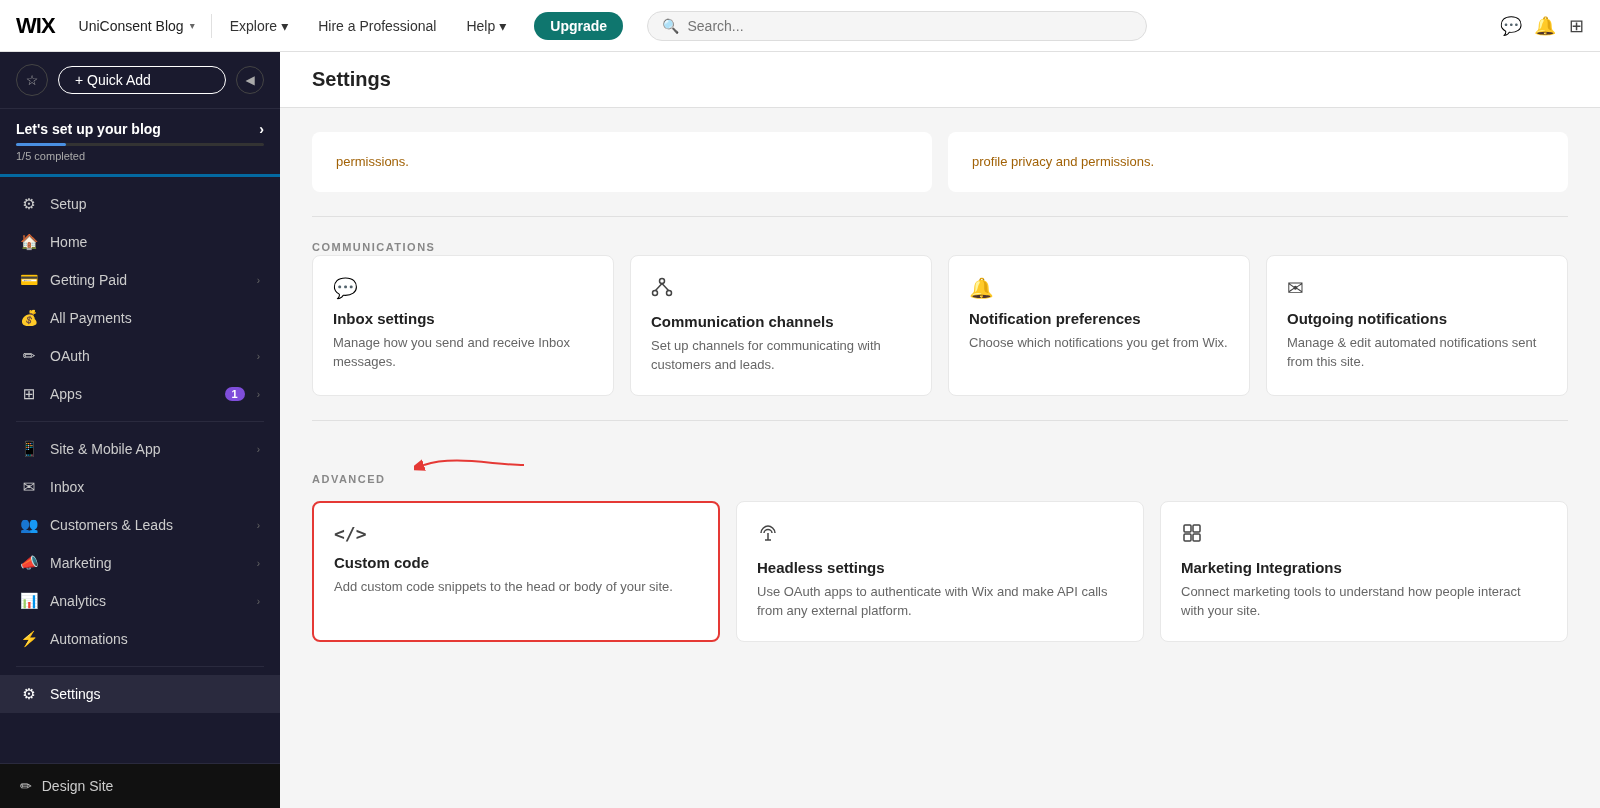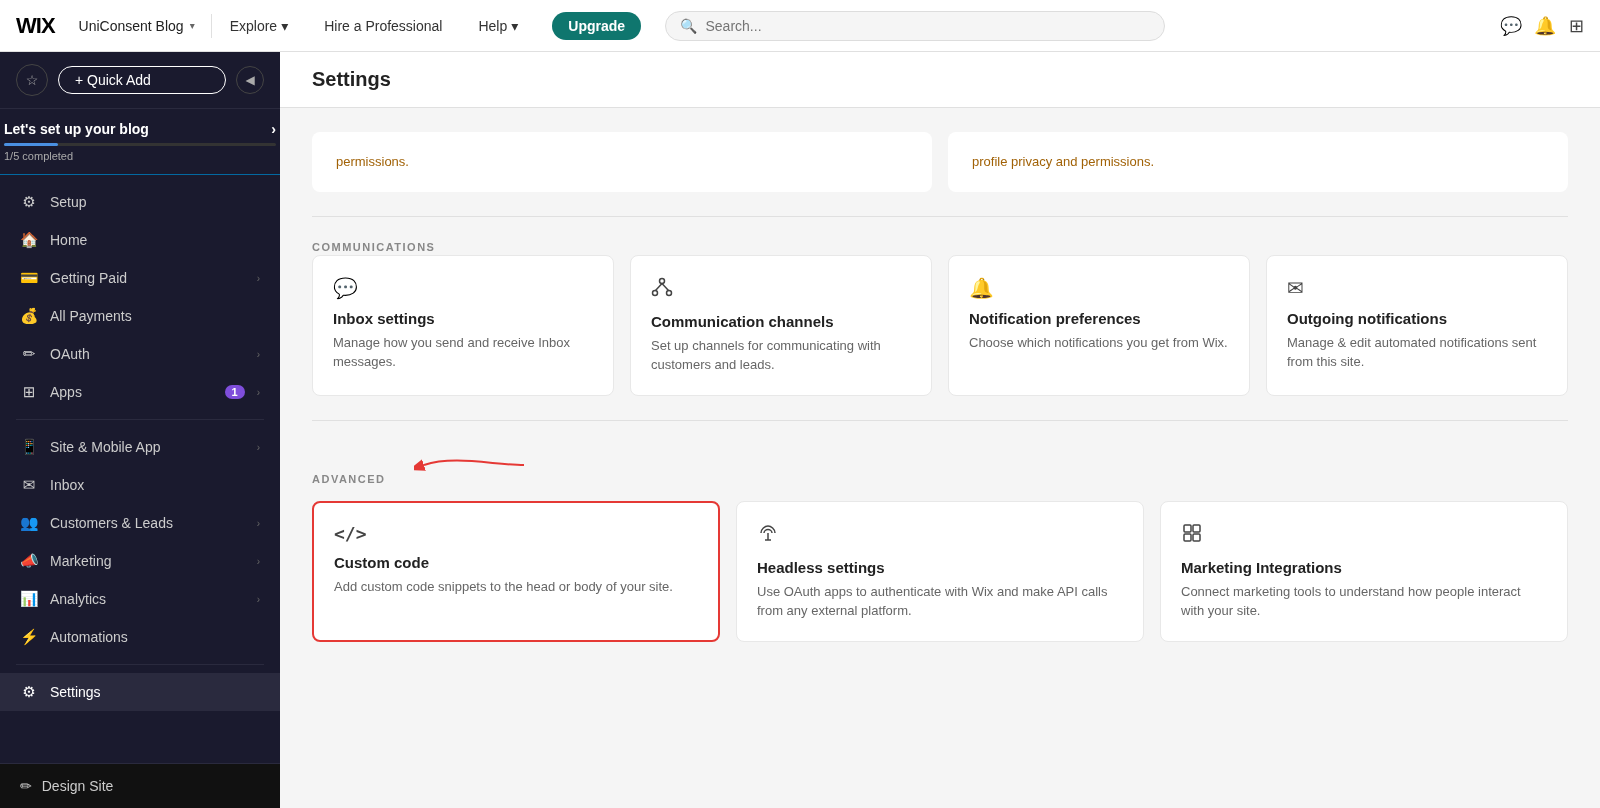"Explore" .nav-links { gap: 16px -> 10px }
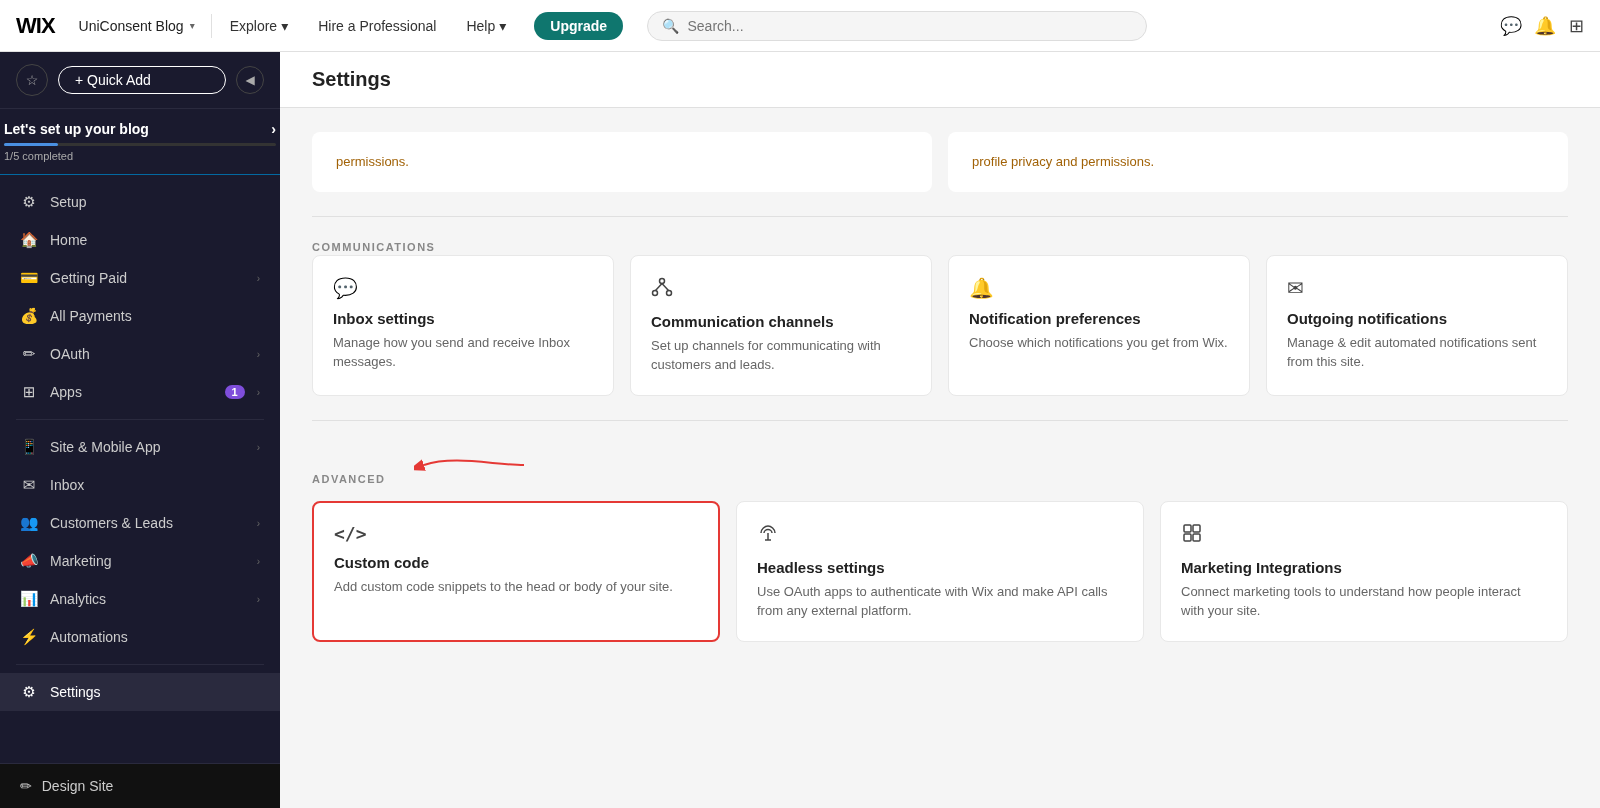"Let's set up your blog" .setup-section { border-bottom: 1px solid #0369a1 -> 3px solid #0369a1; padding: 12px 4px -> 12px 16px }
